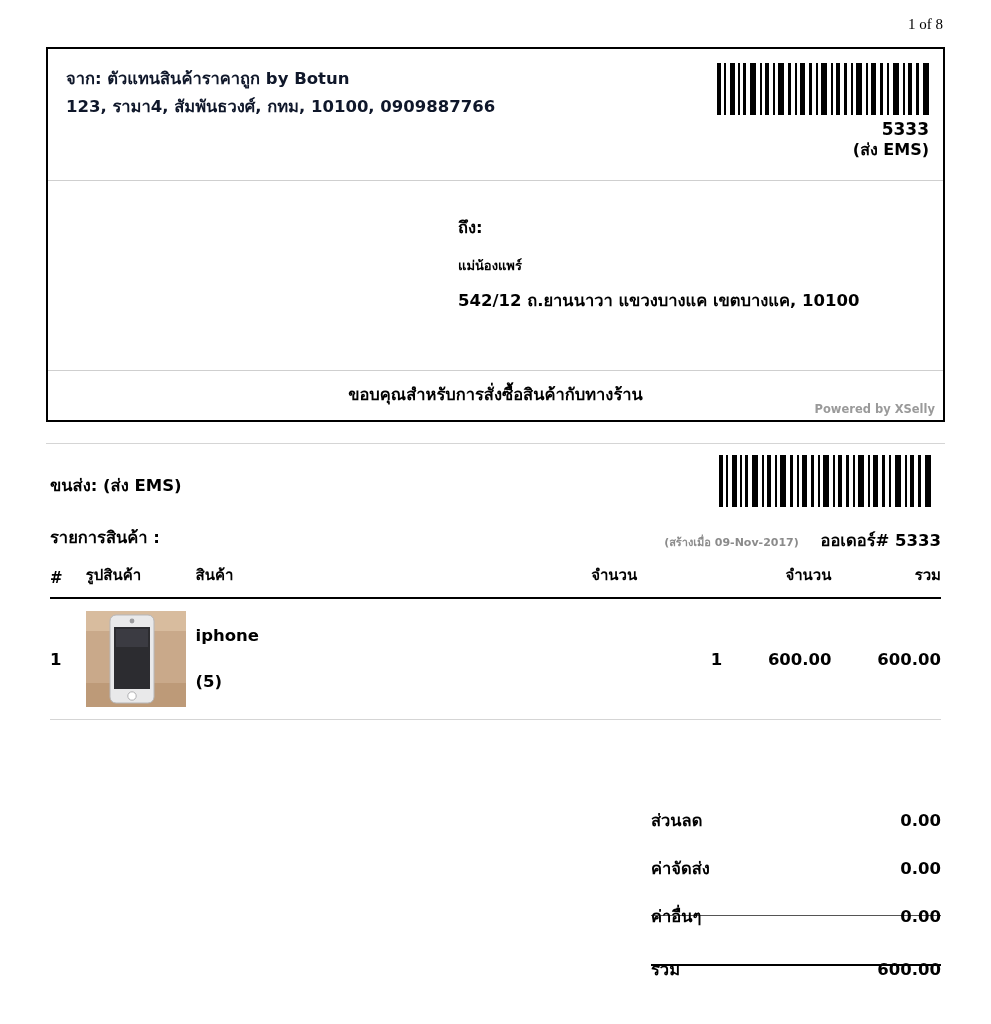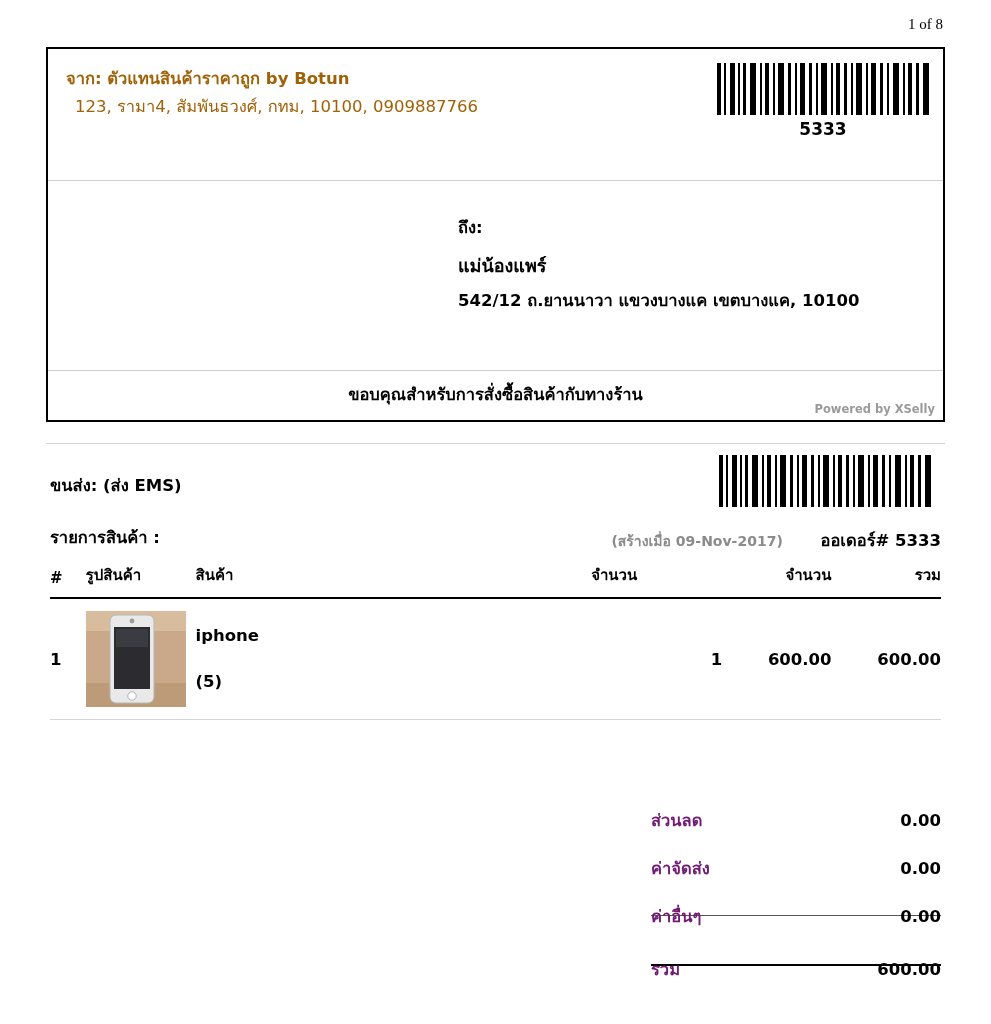"จาก: ตัวแทนสินค้าราคาถูก by Botun" .from-line { color: #a16207 -> #0f172a }
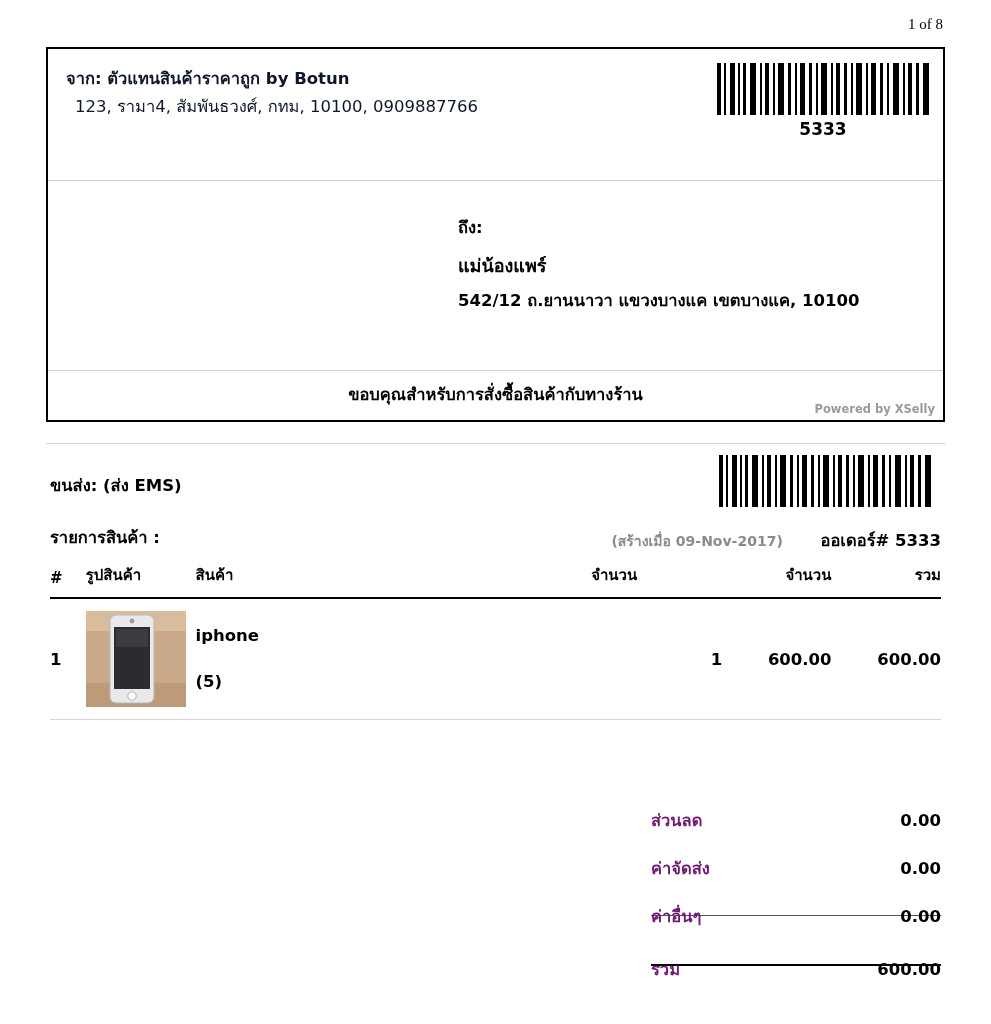"123, รามา4, สัมพันธวงศ์, กทม, 10100," .from-line.second { font-weight: normal -> bold; margin-left: 9px -> none }
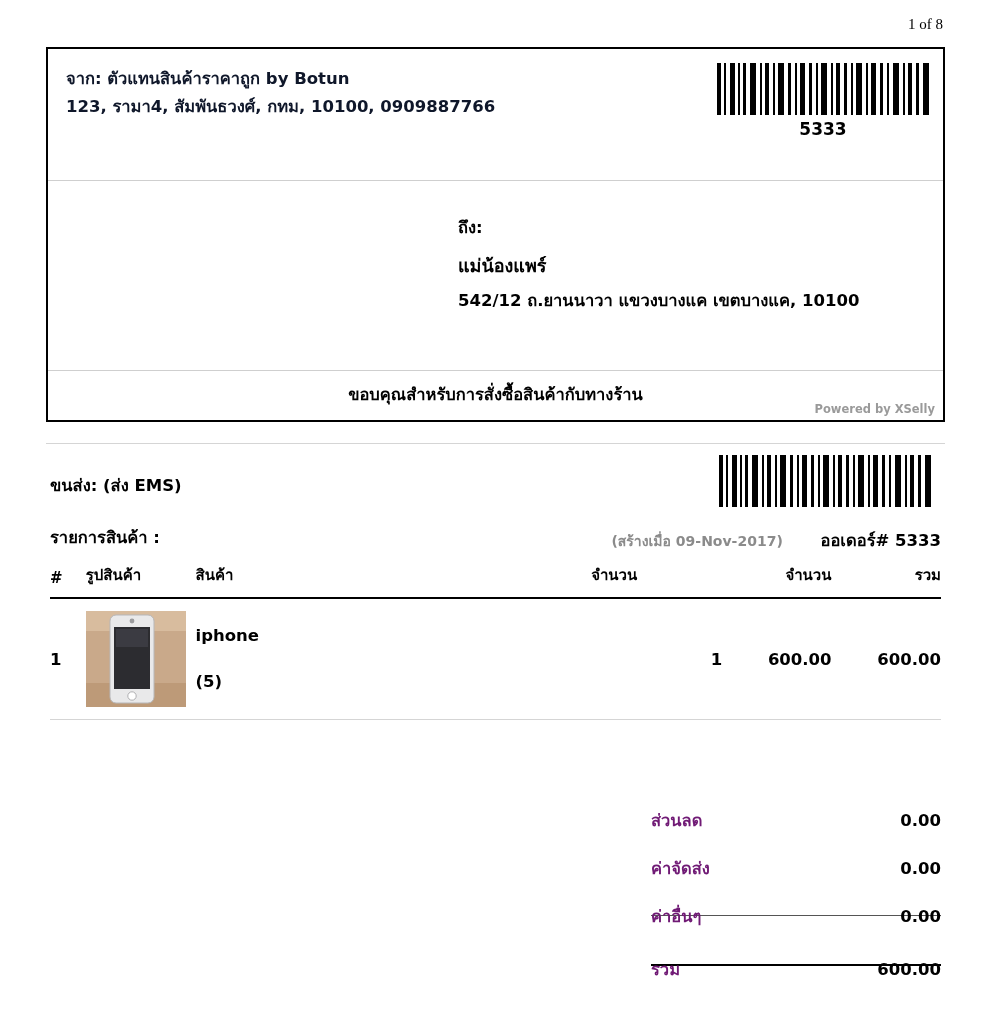"5333" .barcode-code { text-align: center -> none }
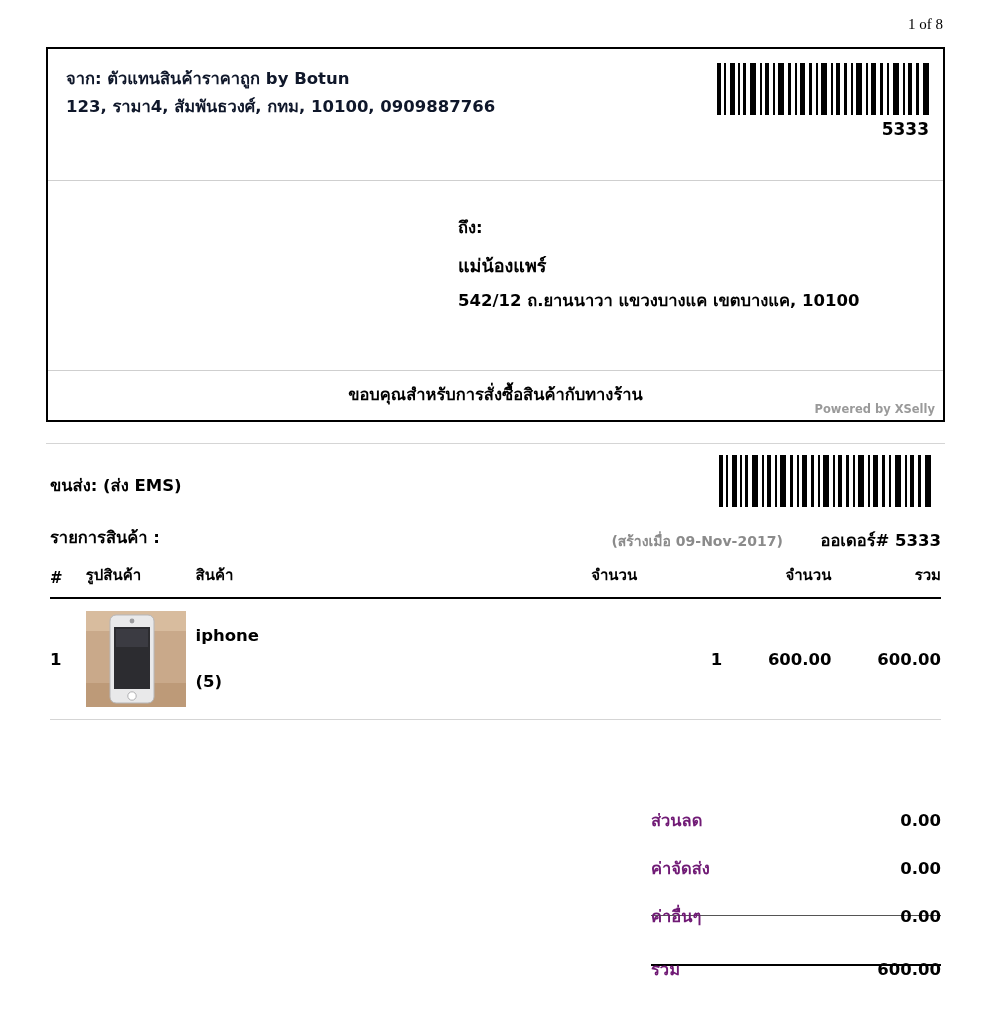"(ส่ง EMS)" div.barcode-ship { html: none -> <div>(ส่ง EMS)</div> }
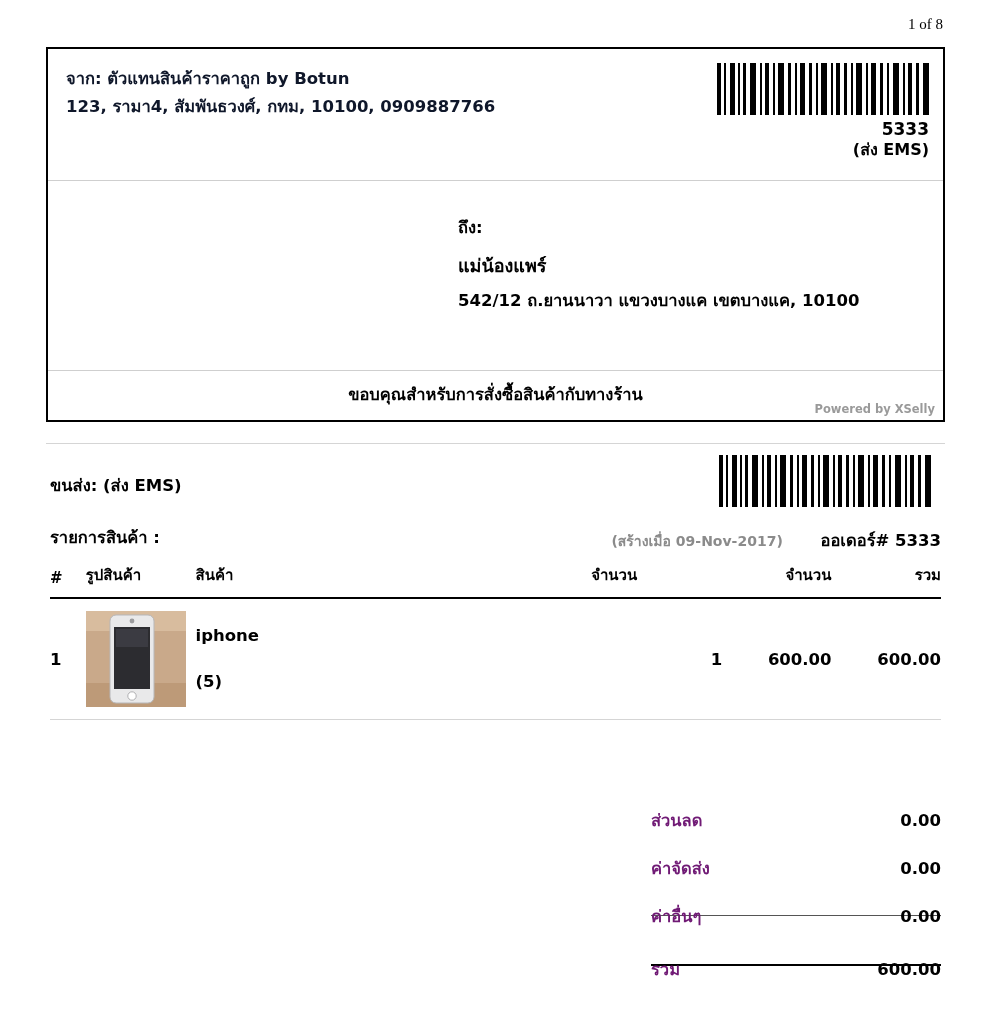"แม่น้องแพร์" .to-name { font-size: 18px -> 13px }
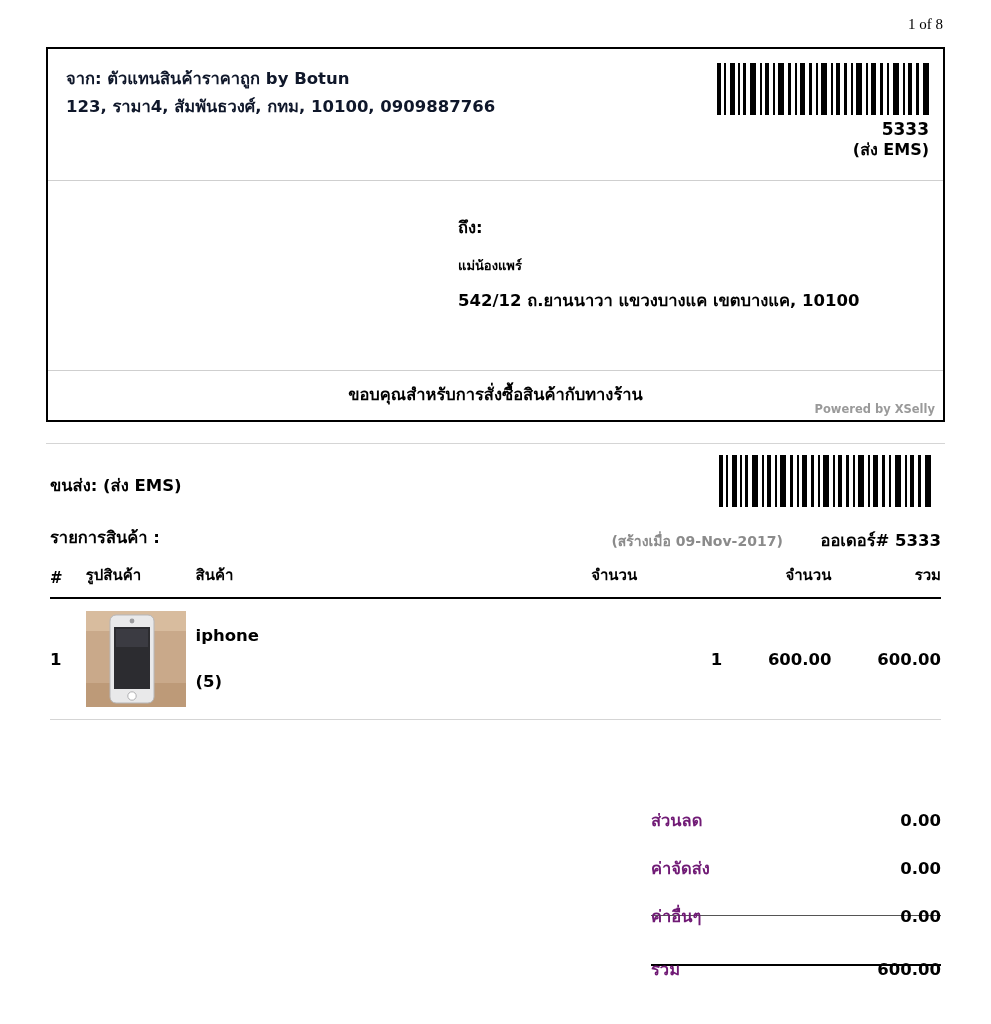"(สร้างเมื่อ 09-Nov-2017)" .order-created { font-size: 14px -> 11px; margin-right: 32px -> 16px }
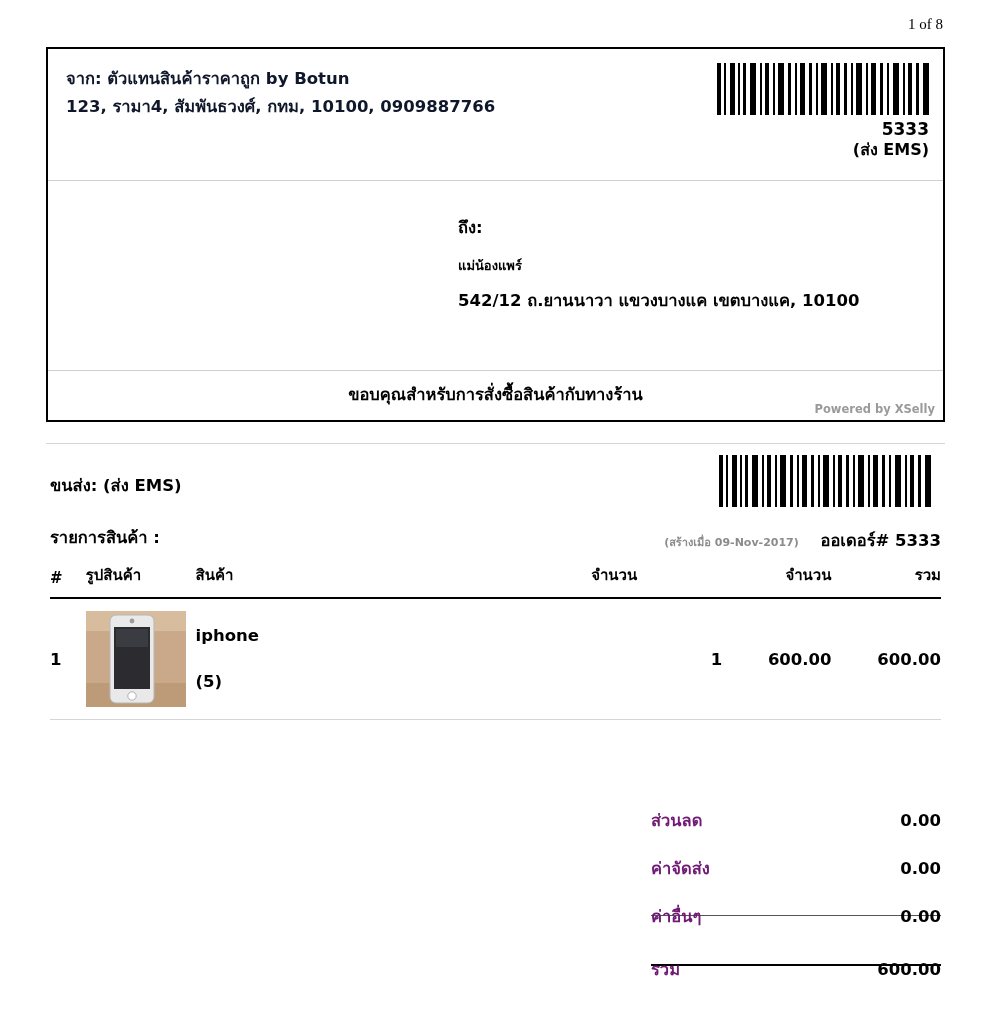"ส่วนลด" .totals-row .t-label { color: #701a75 -> #000000 }
